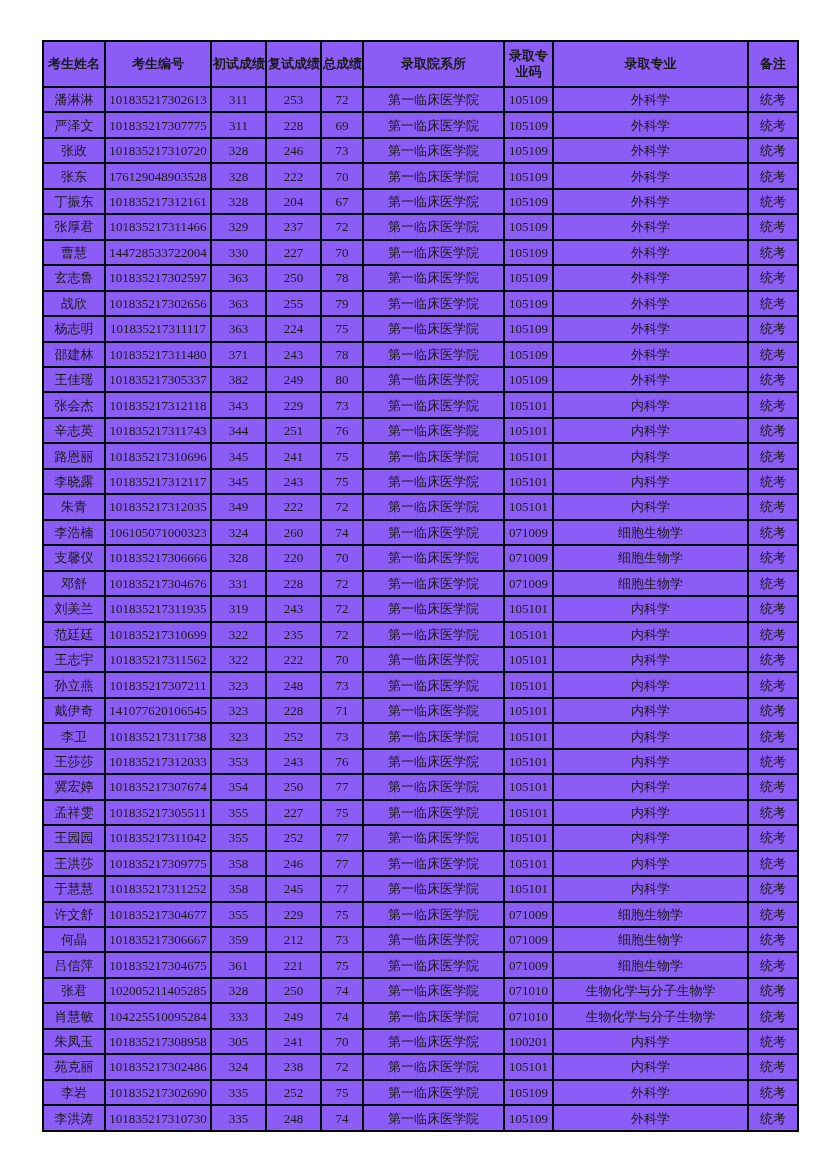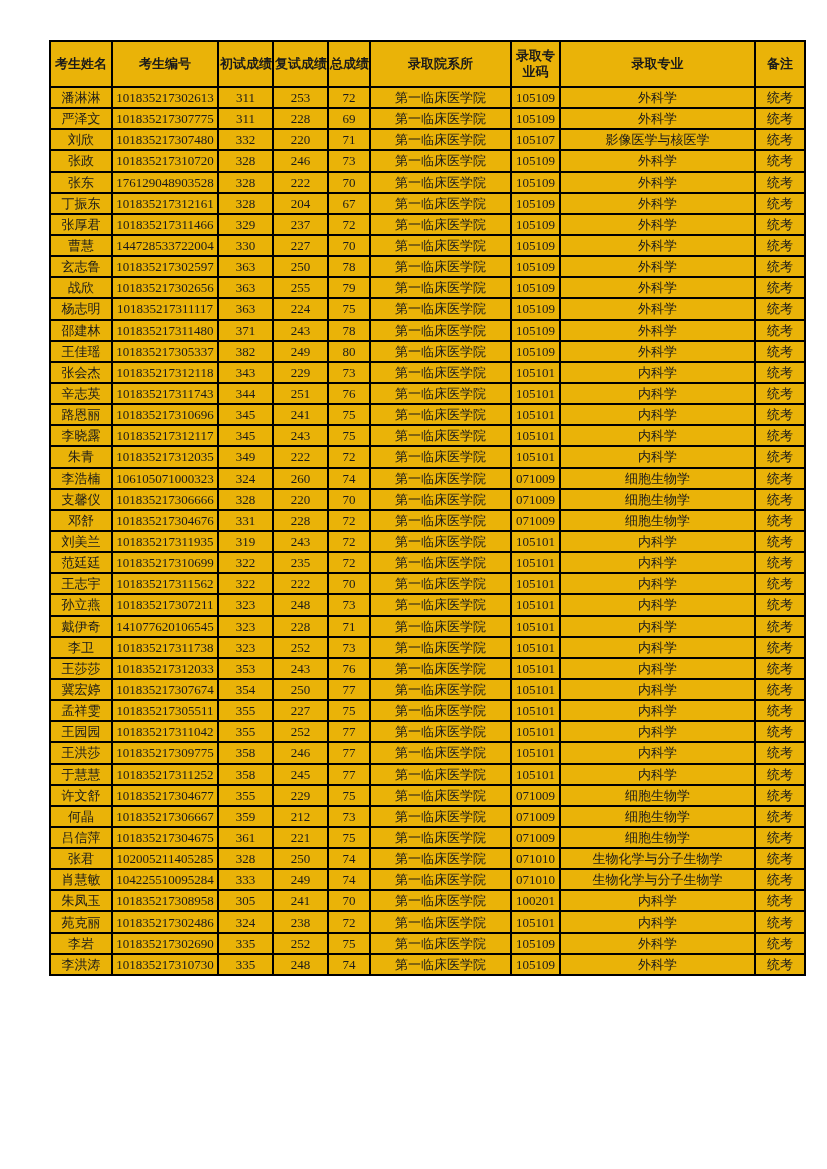"考生姓名" table.admission-table { background: #eab308 -> #8b5cf6; height: 936px -> 1092px; left: 49px -> 42px }
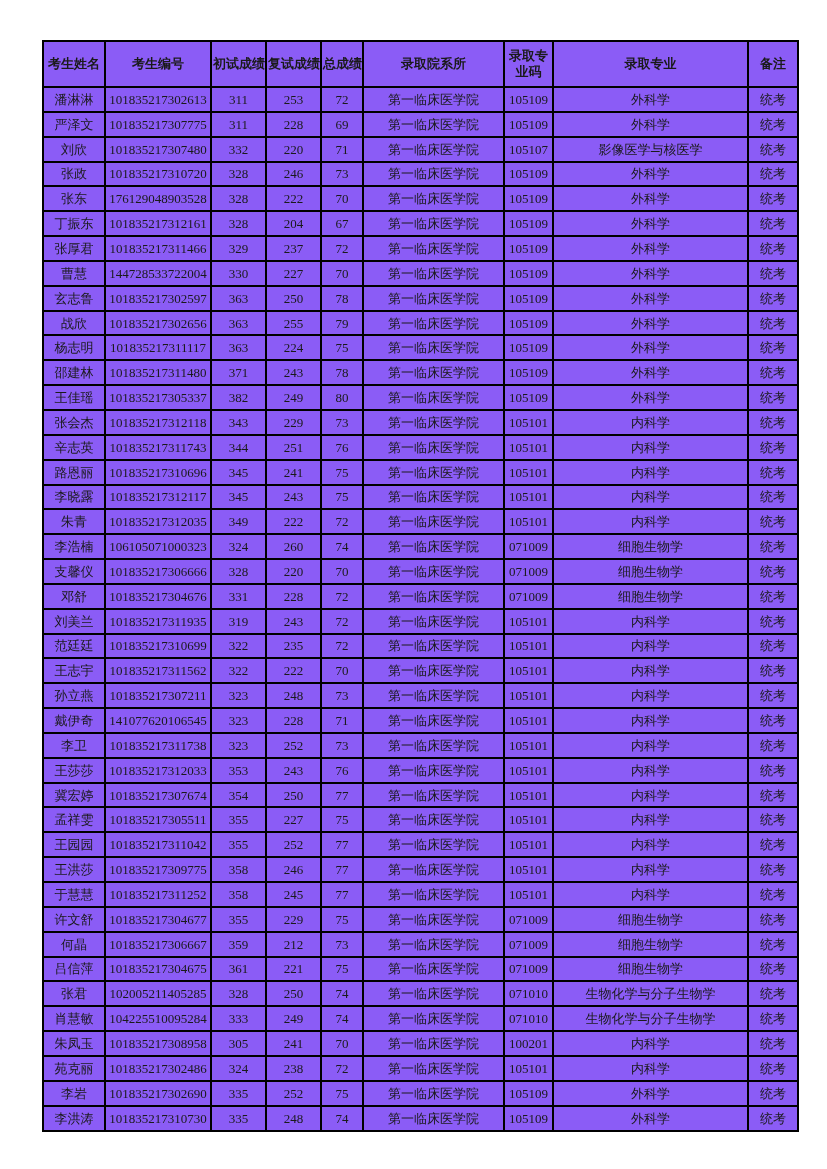"刘欣" tr { html: <tr> <td>刘欣</td> <td>101835217307480</td> <td>332</td> <td>220</td> <td>71</td> <td>第一临床医学院</td> <td>105107</td> <td>影像医学与核医学</td> <td>统考</td> </tr> -> none }
